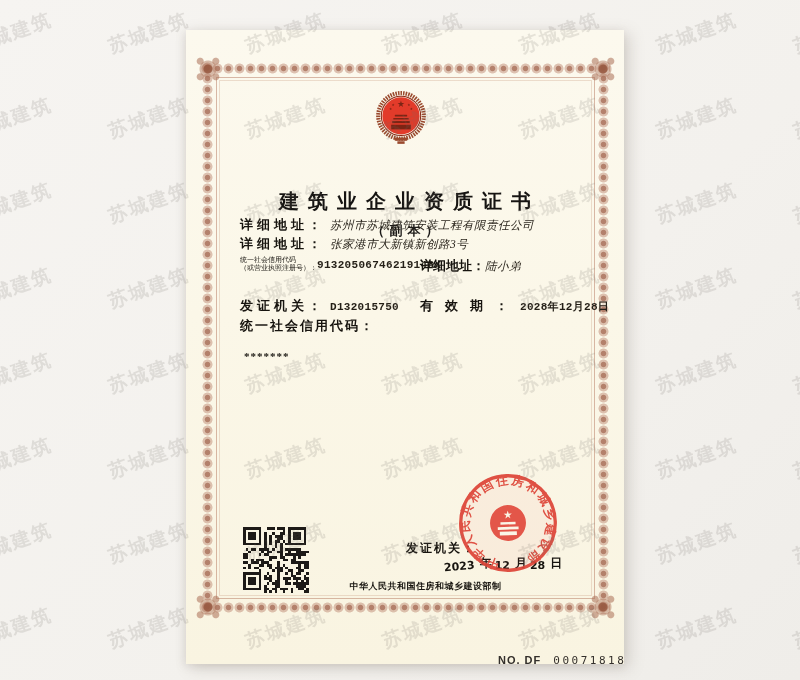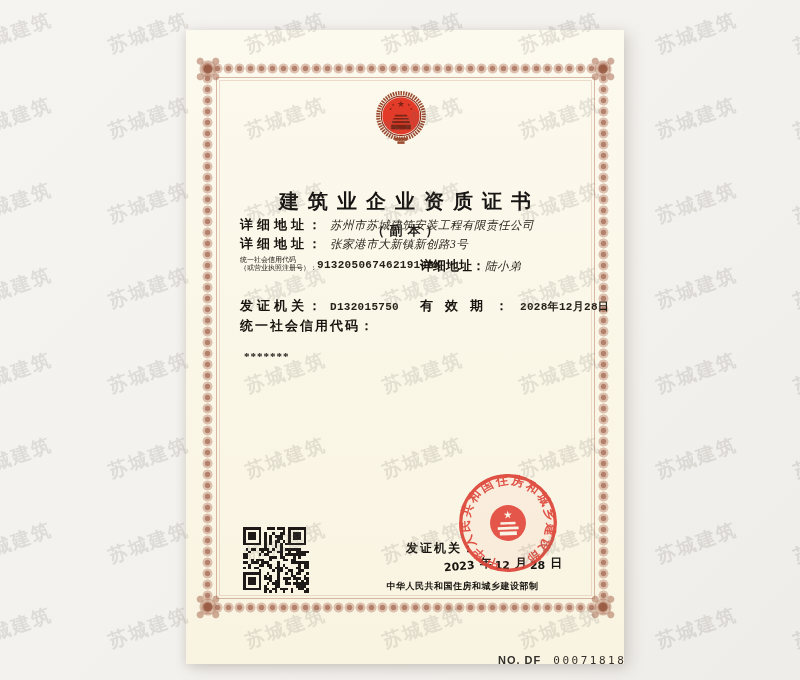"中华人民共和国住房和城乡建设部制" .maker { padding-left: 37px -> none }
